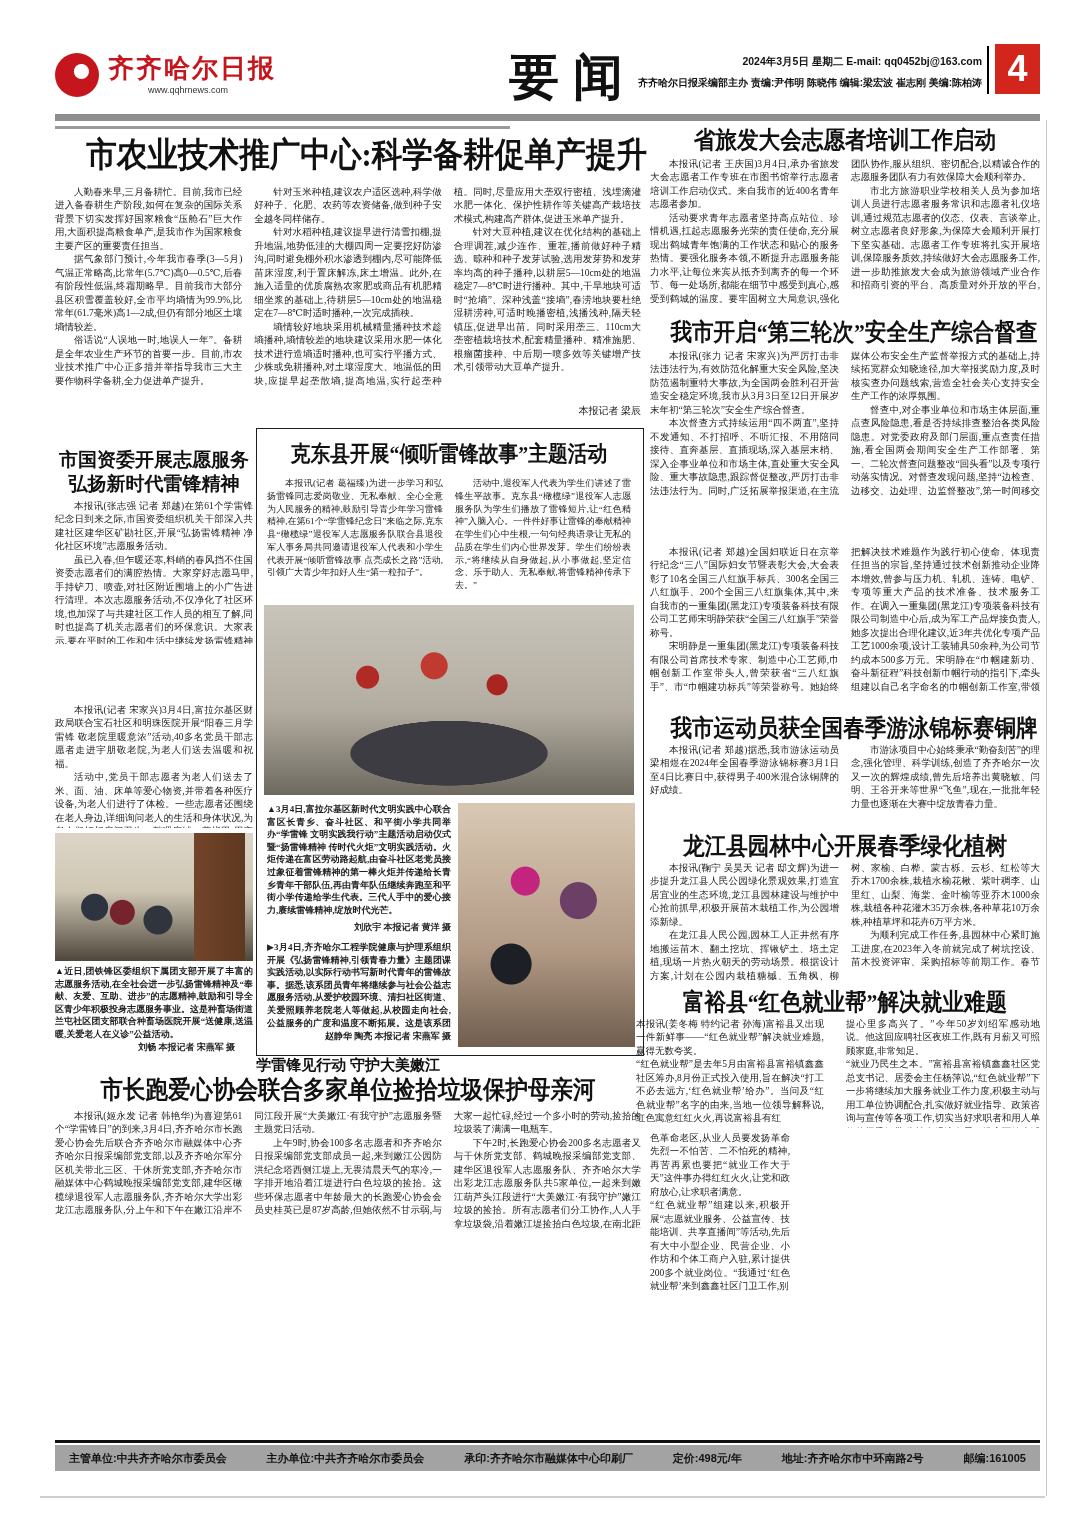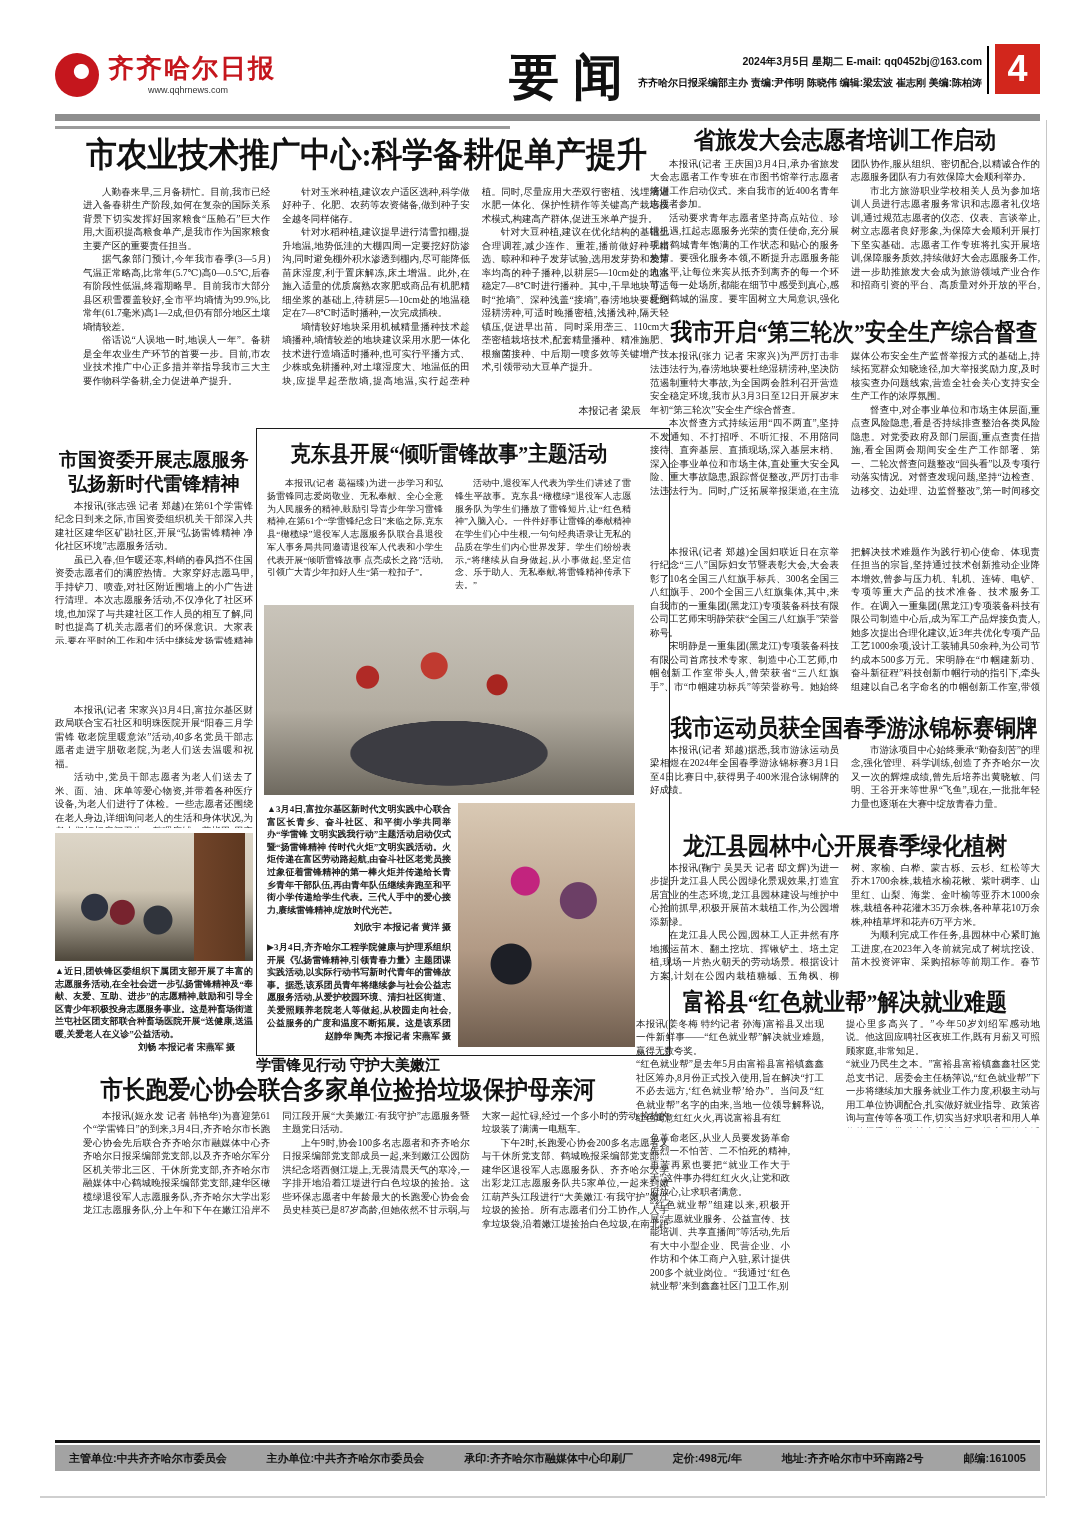"人勤春来早,三月备耕忙。目前,我市已经进入备春耕生产阶段,如何在复杂的国际关系背" .cols3 { margin-left: 28px -> none }
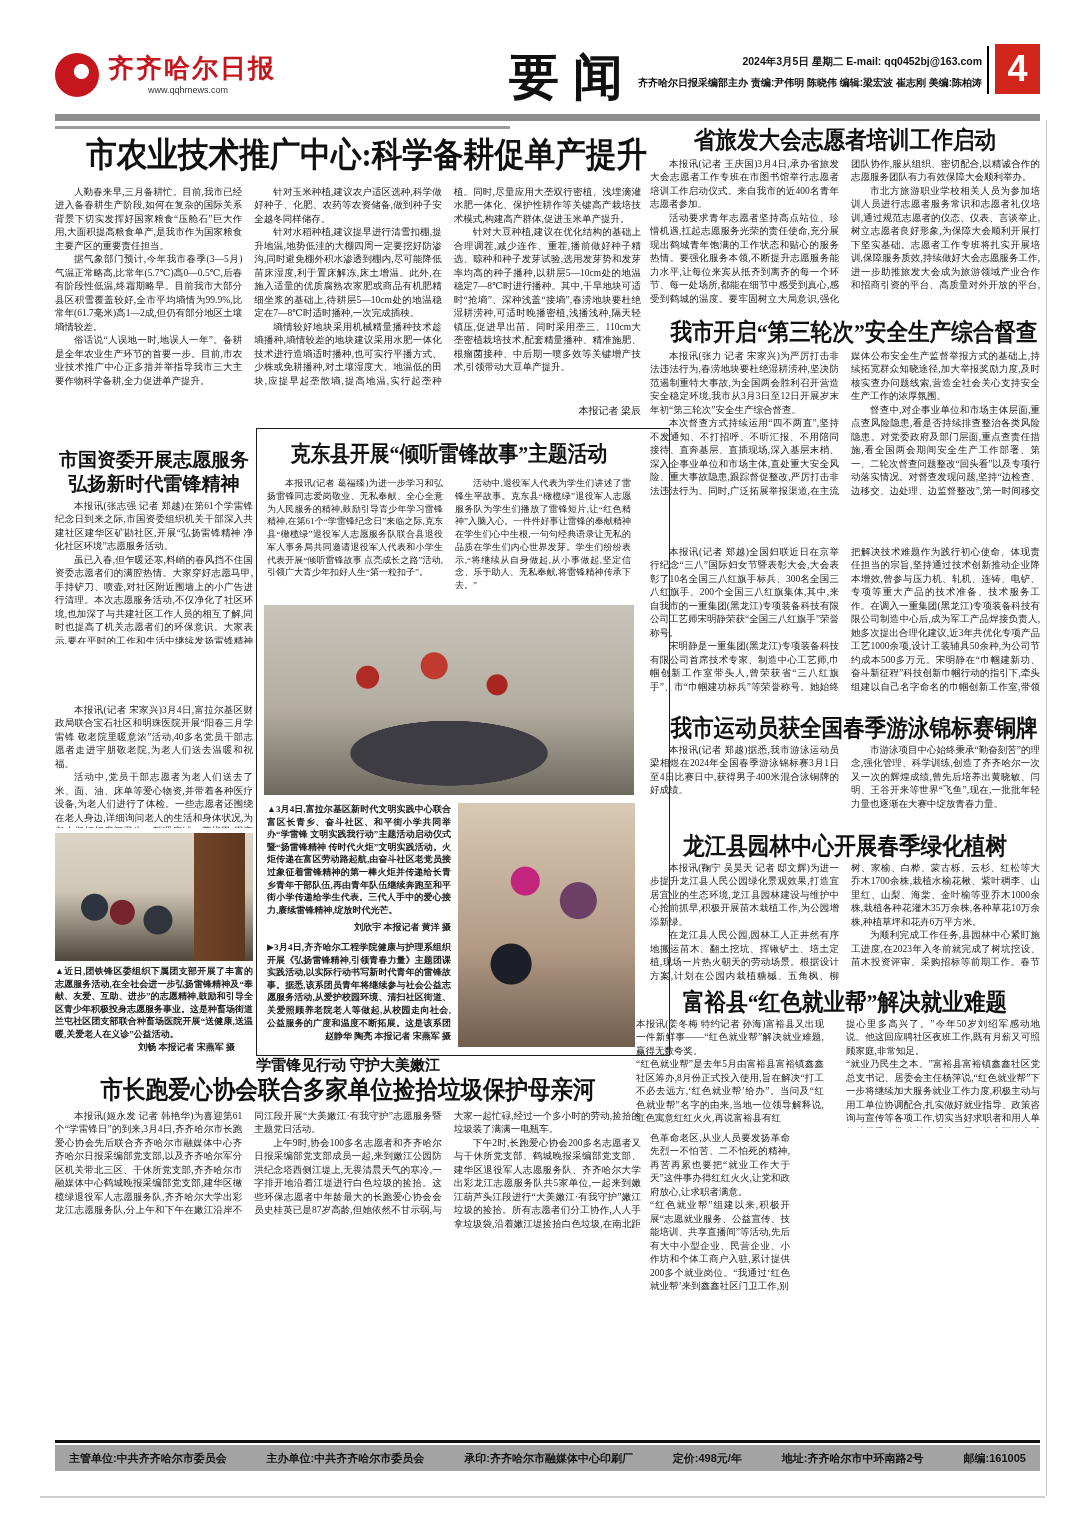"本报讯(张力 记者" p { text: ,春涝地块要杜绝湿耕涝种 -> ,有效防范化解重大安全风险 }
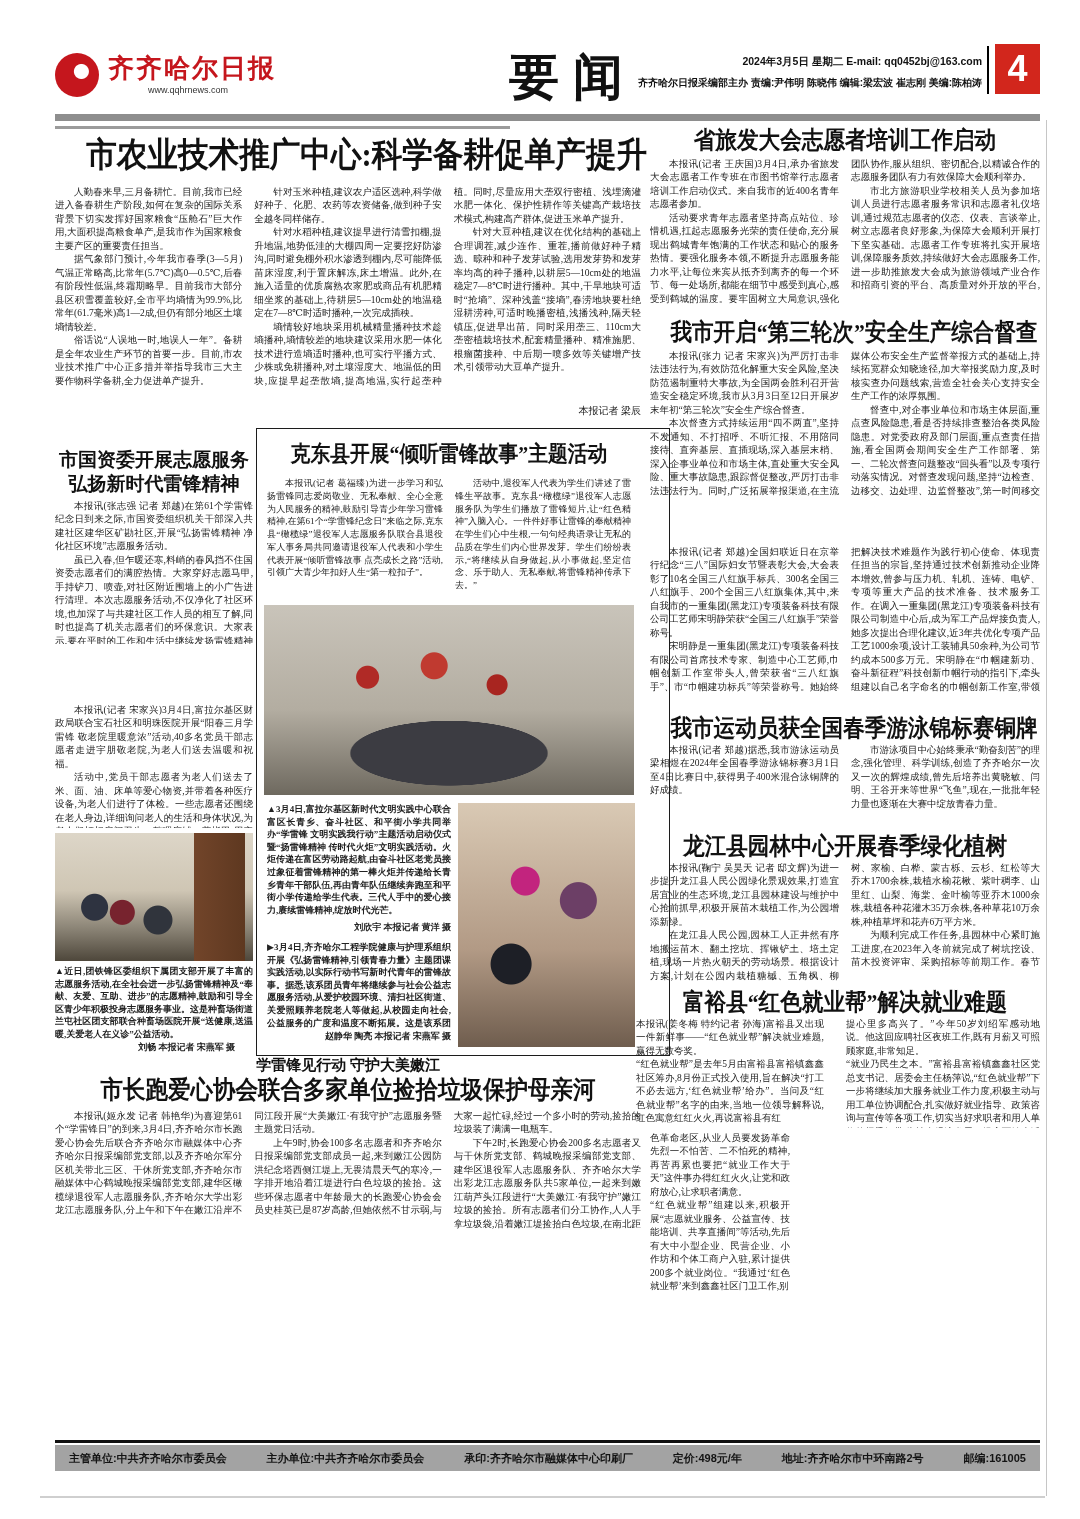"克东县开展“倾听雷锋故事”主题活动" div.abs { padding-left: 26px -> none }
